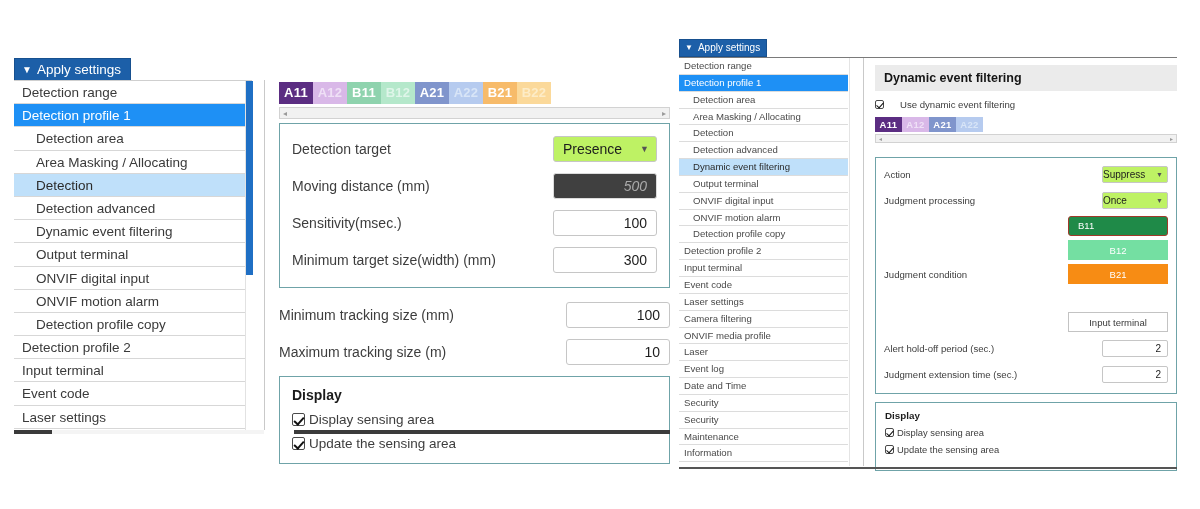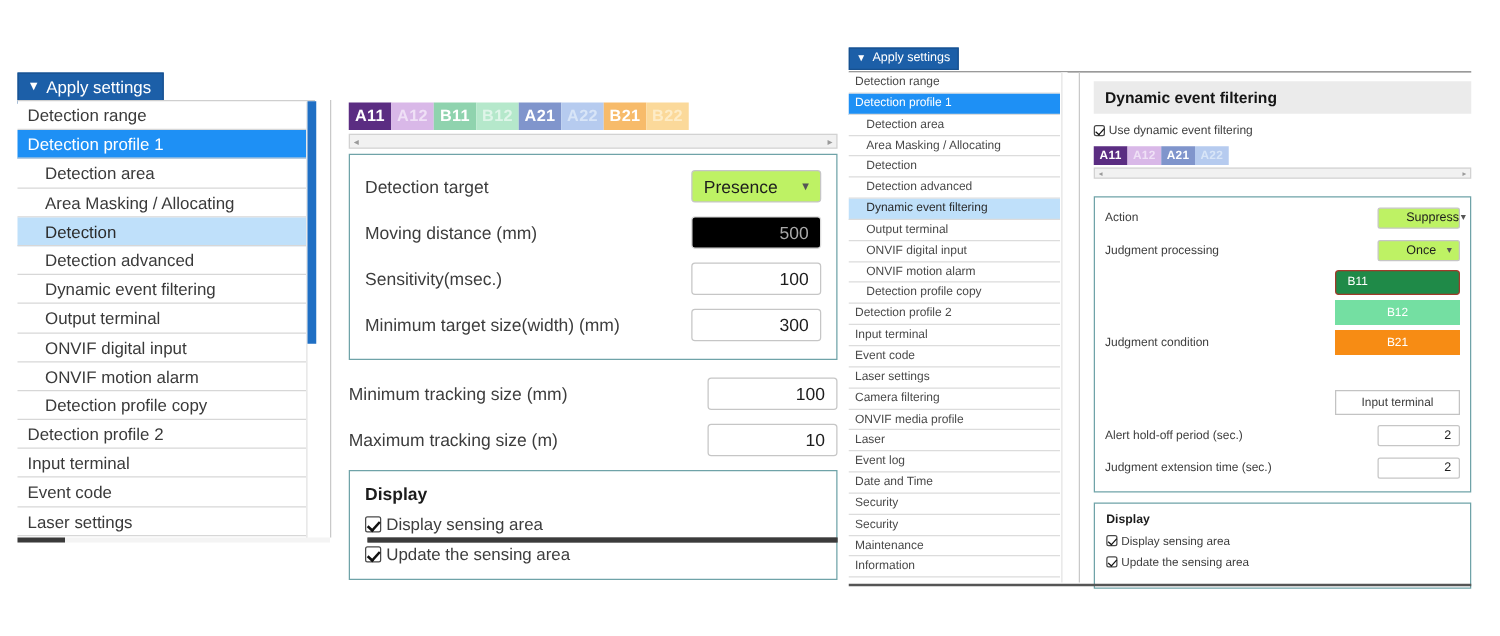"Use dynamic event filtering" .R-usecb { gap: 3px -> 16px }
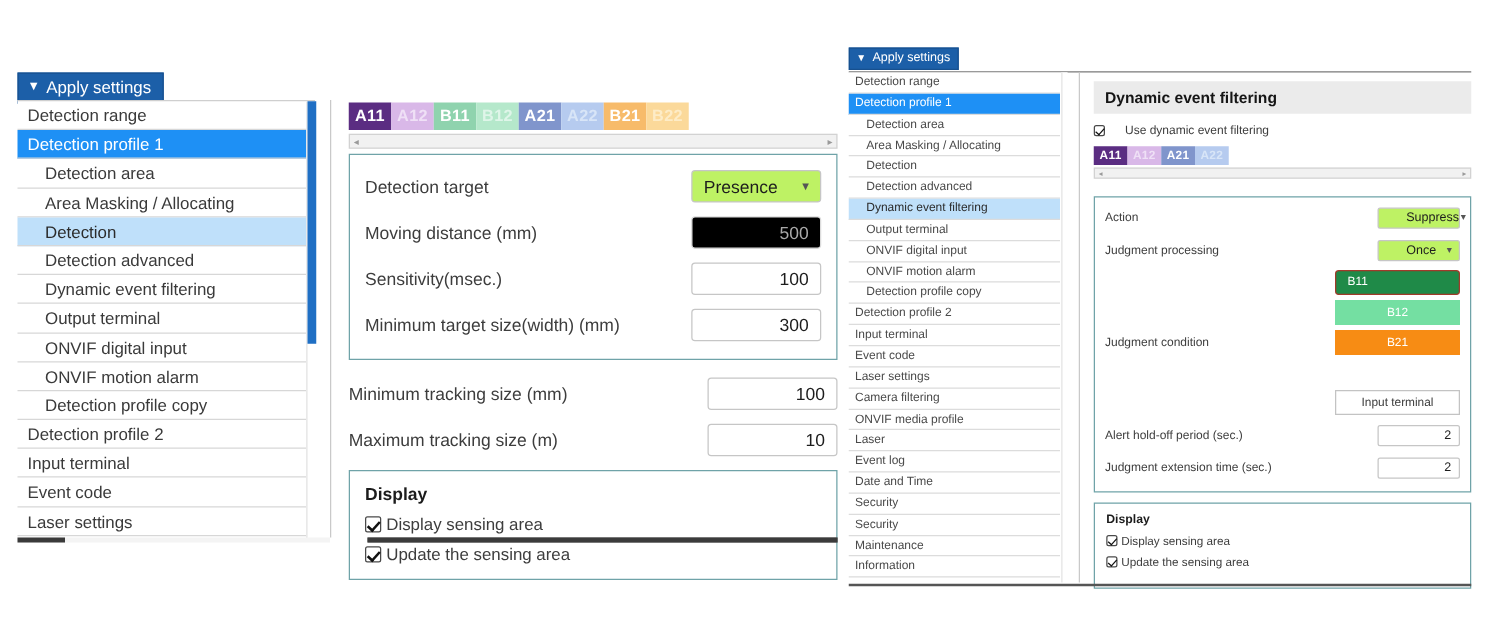"Suppress" .sel.sm { padding: 0 4px 0 22px -> 0 4px 0 0 }
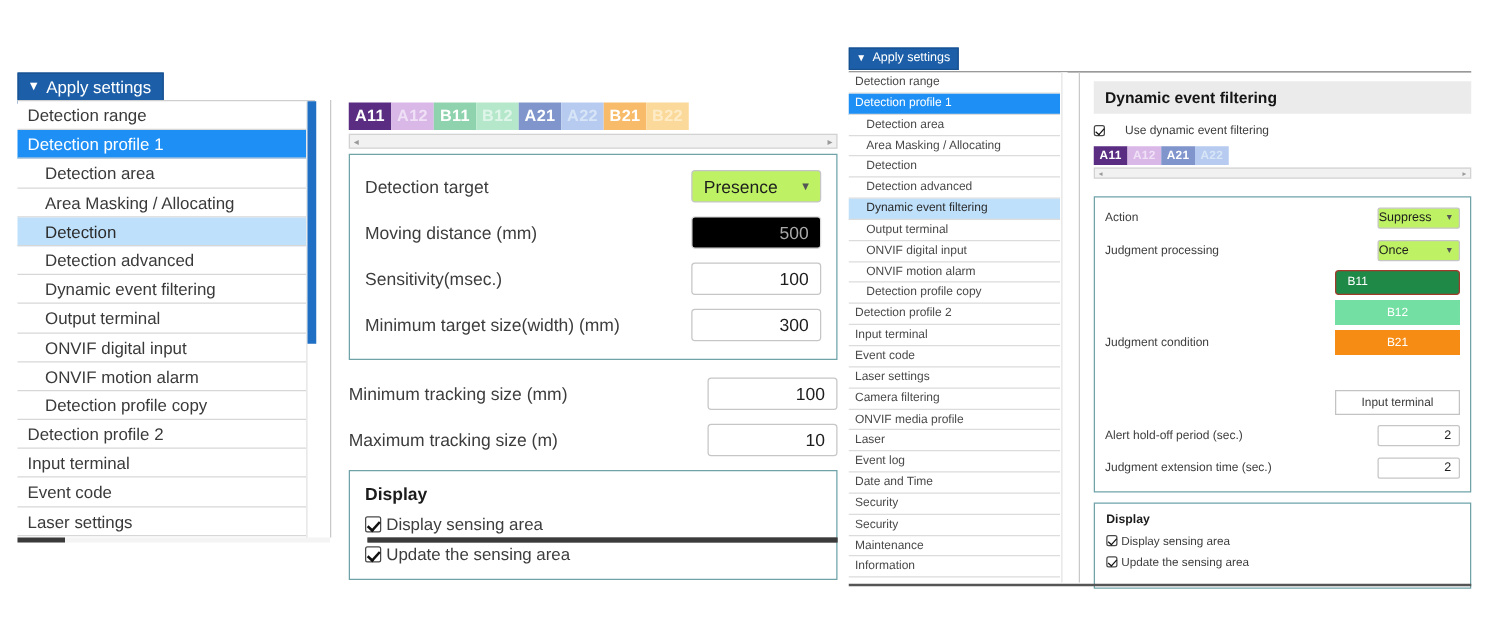"500" .inp.dis { background: #000000 -> #404040; font-style: none -> italic }
